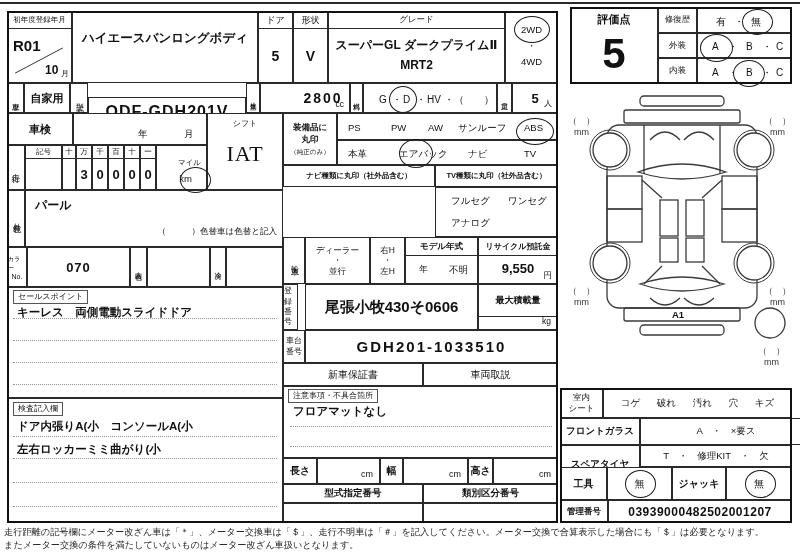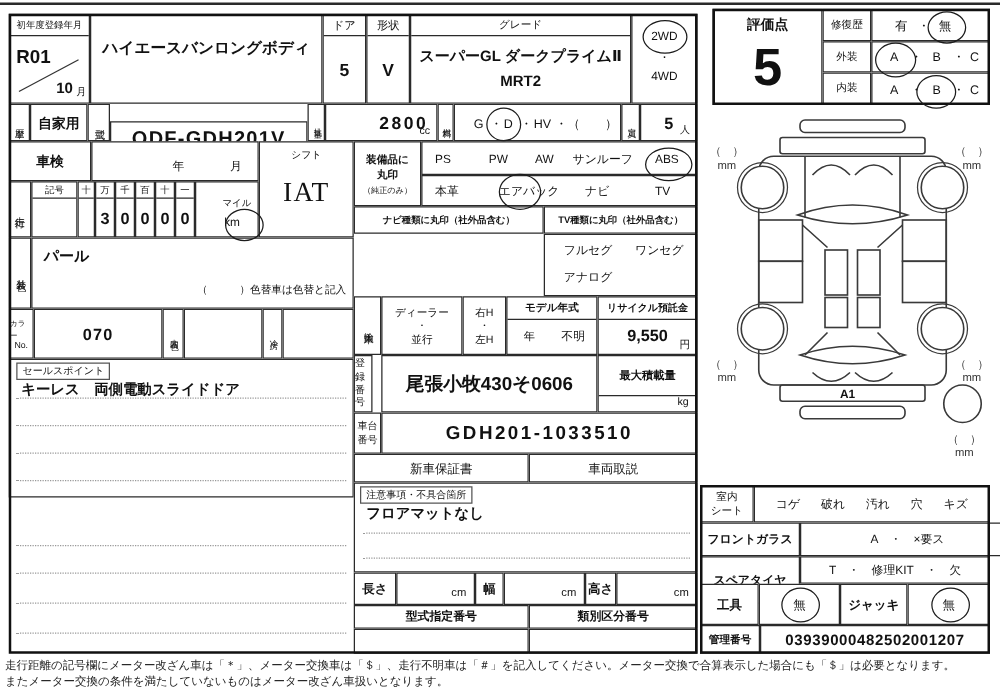"検査記入欄" div.cell { html: none -> <div> <span>検査記入欄</span> <span>ドア内張りA(小 コンソールA(小</span> <span>左右ロッカーミミ曲がり(小</span> </div> }
